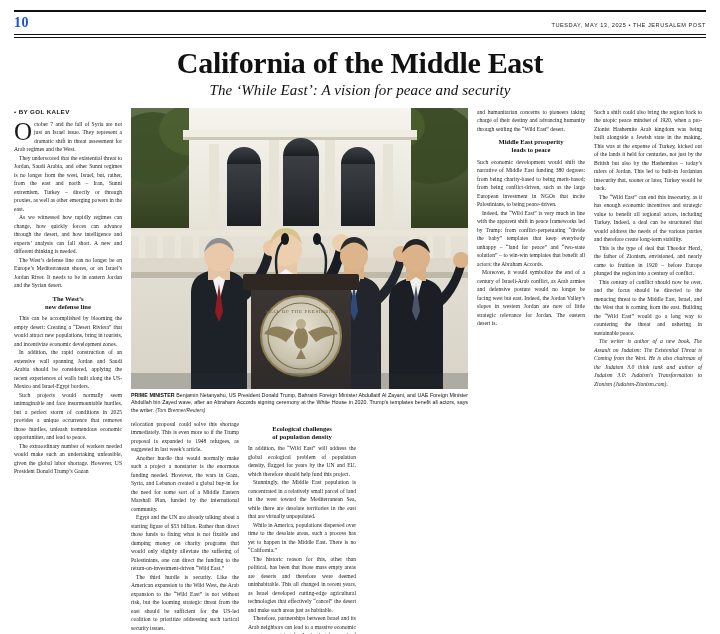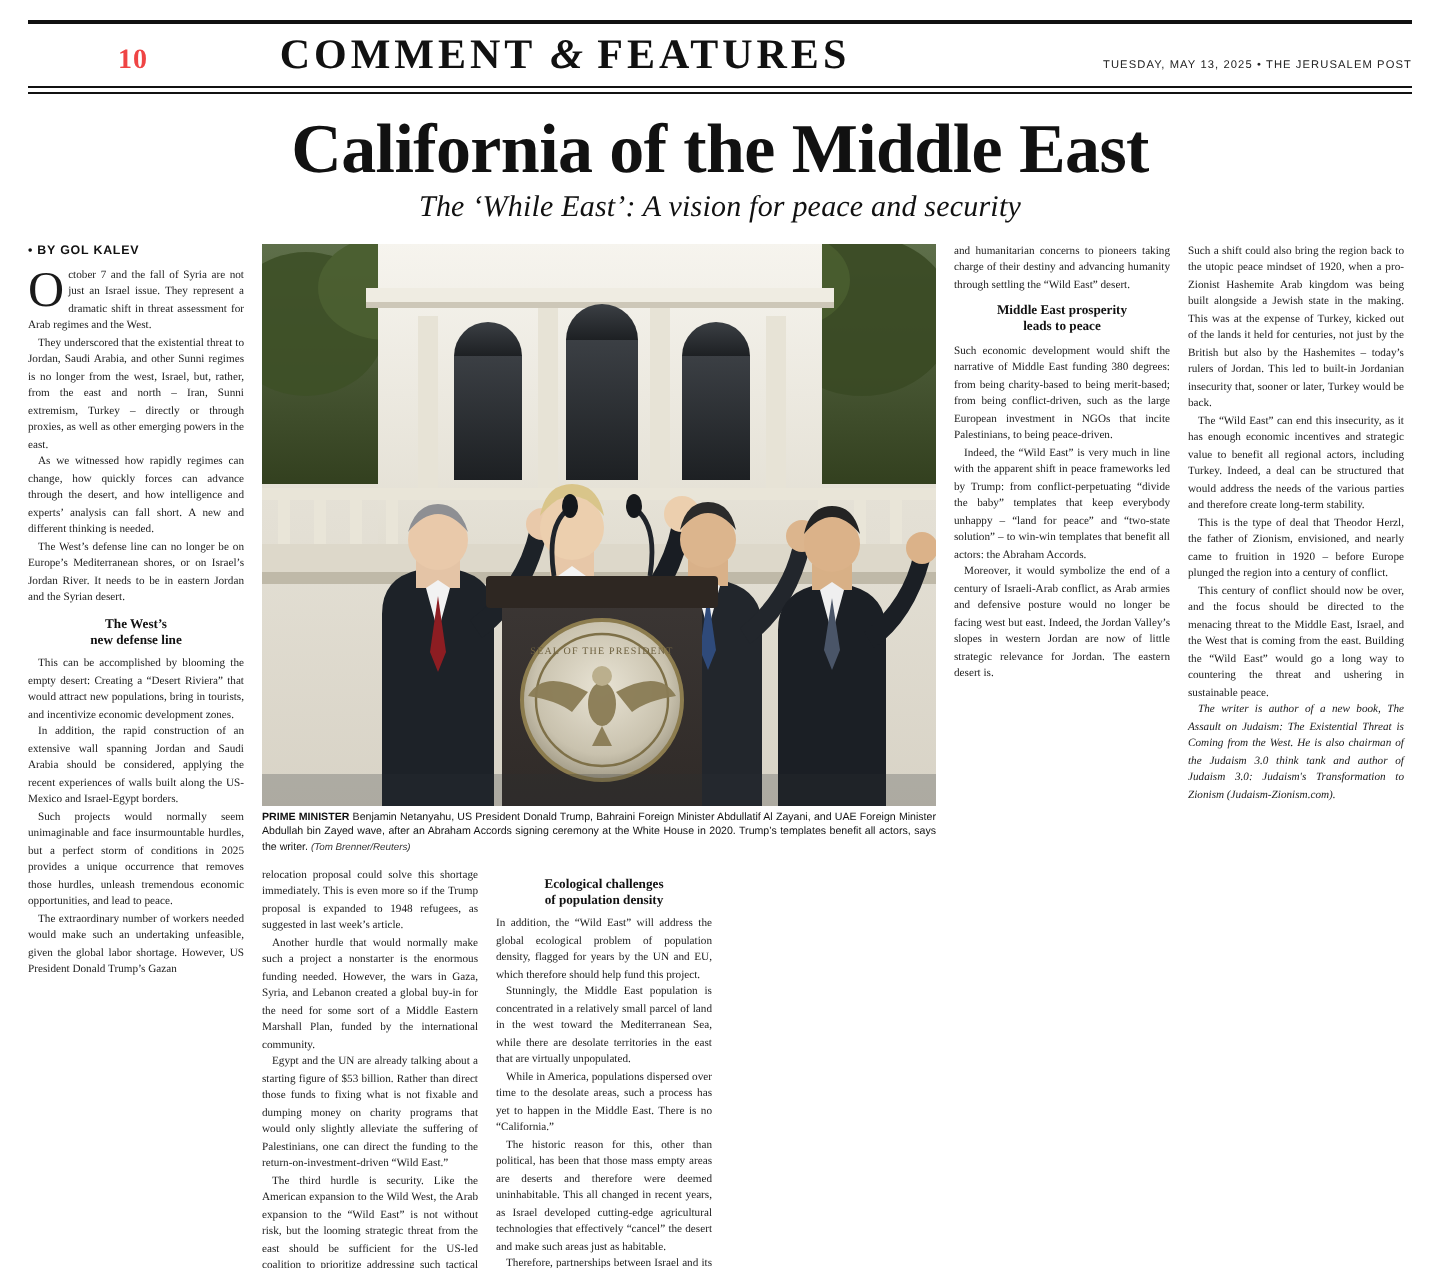"10" .folio { color: #ef4444 -> #1d4ed8; text-align: right -> none }
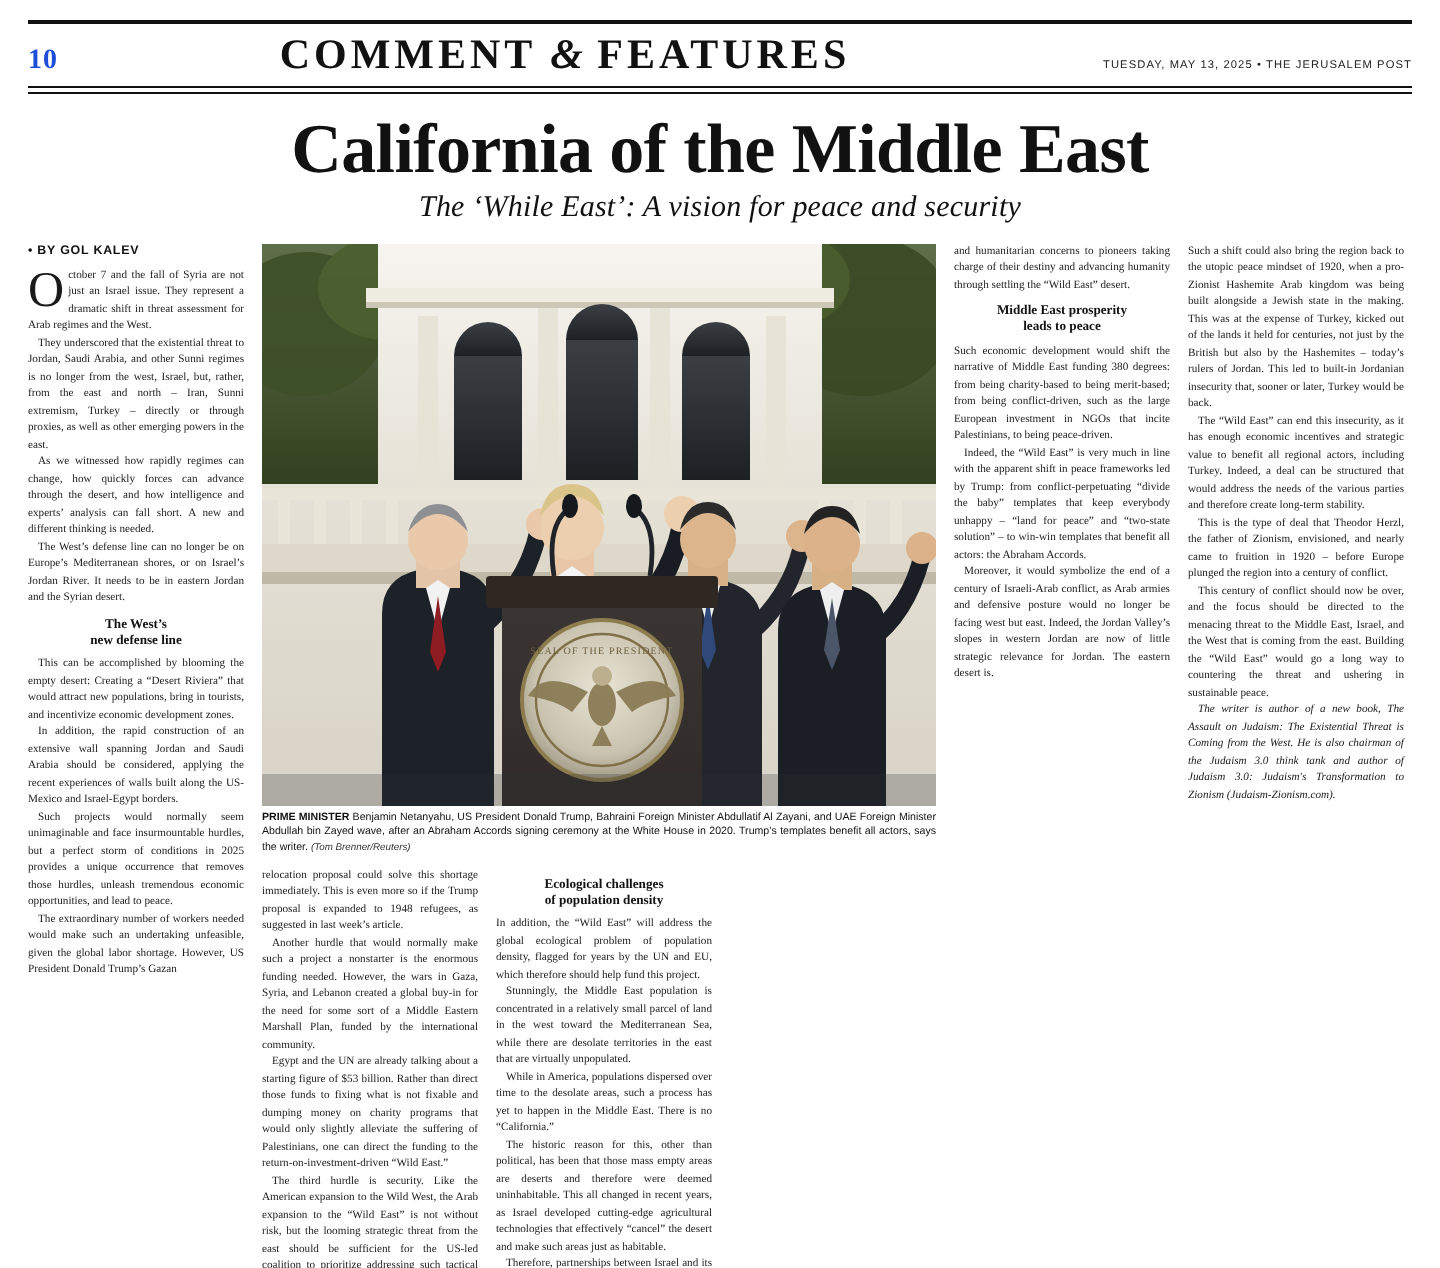"COMMENT & FEATURES" div.section-title { html: <div> <span>COMMENT</span> <span>&amp;</span> <span>FEATURES</span> </div> -> none }
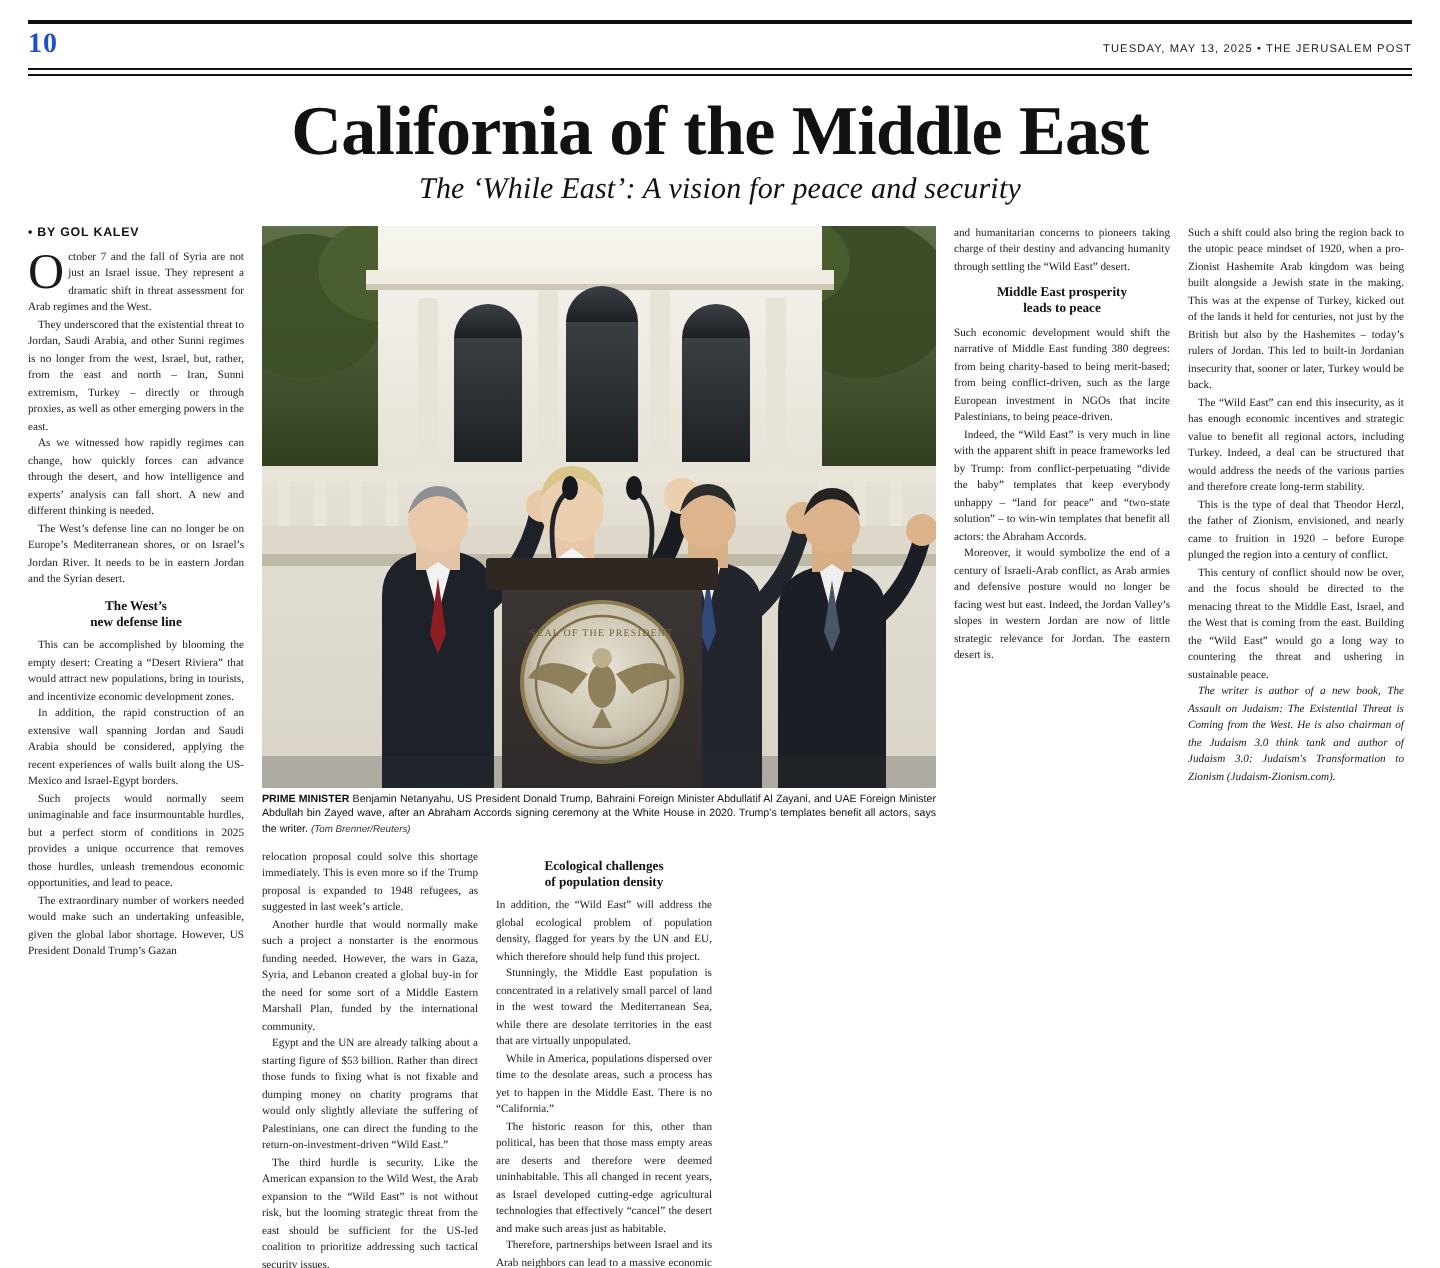"California of the Middle East" .headline { font-size: 35px -> 30px }
